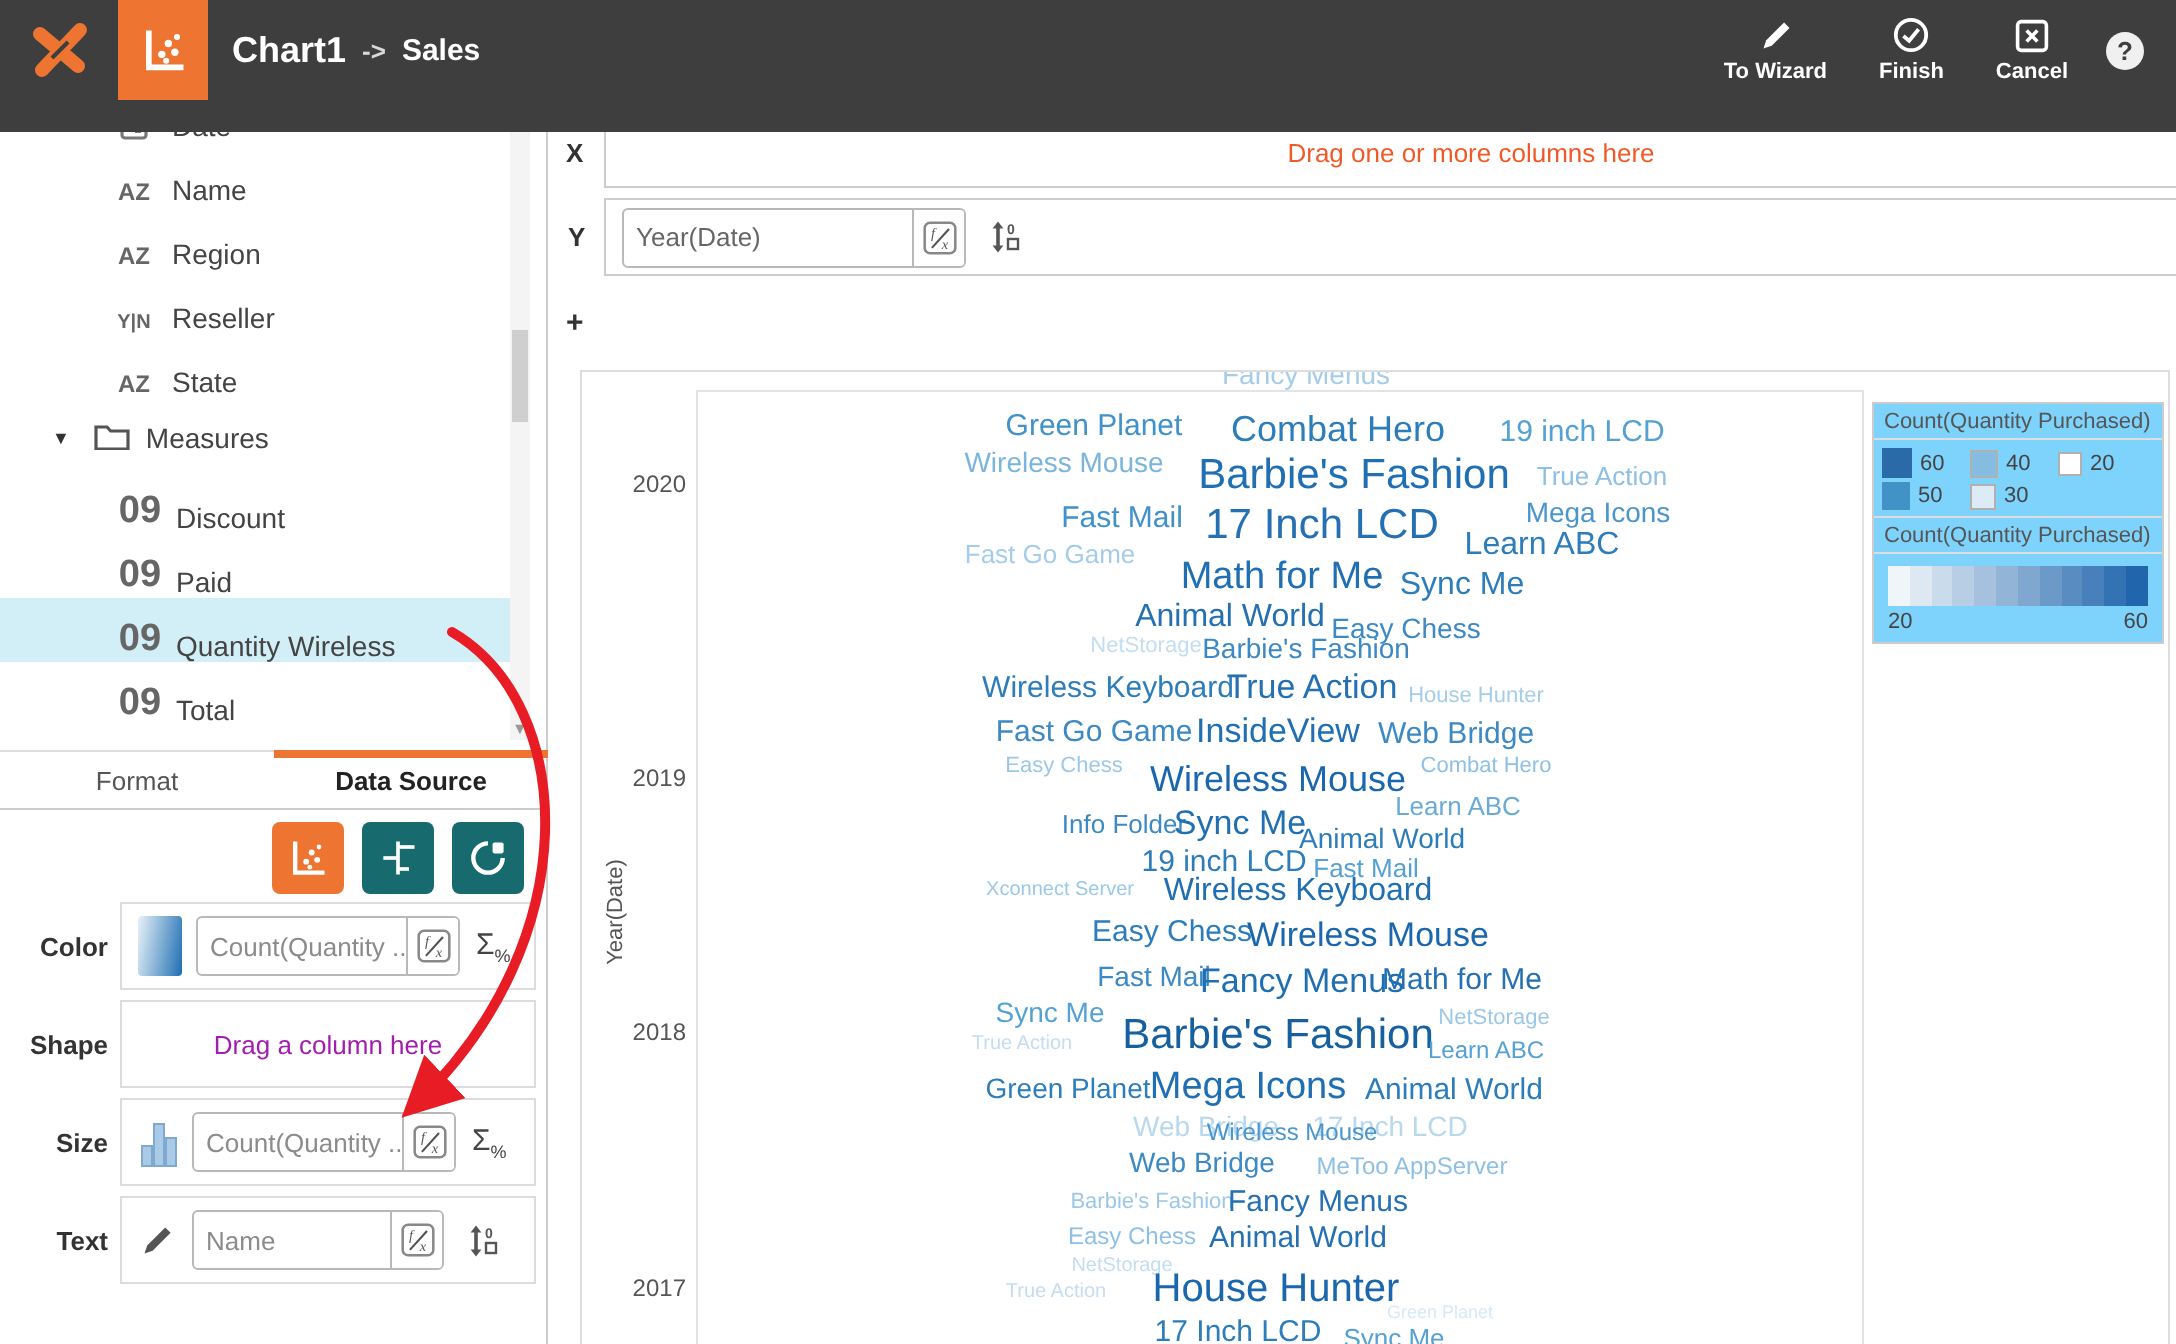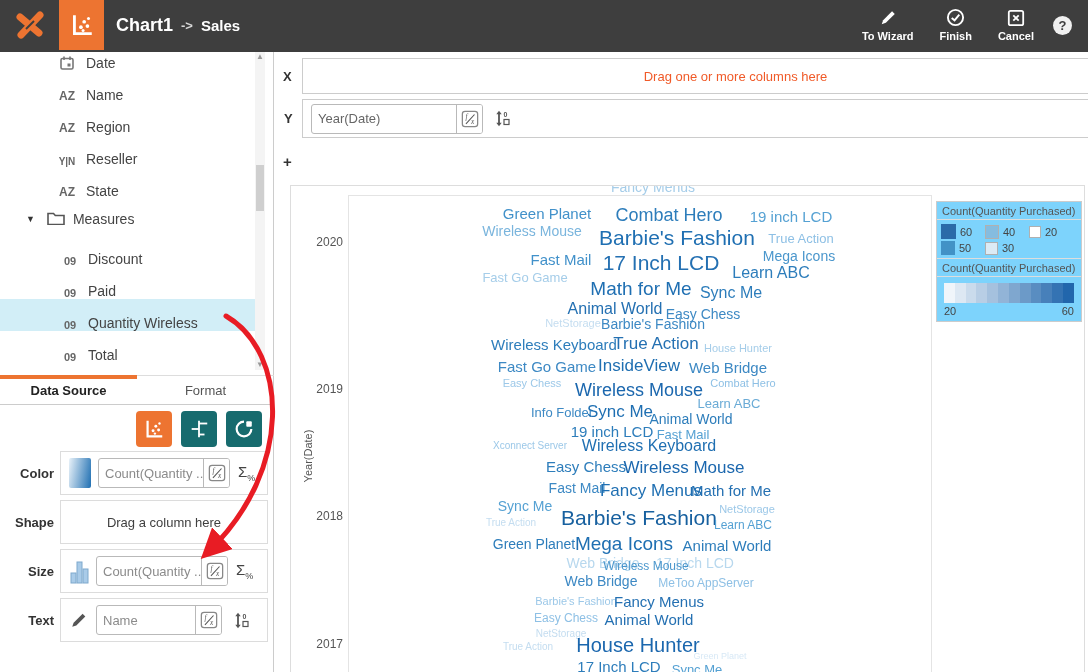"Chart1" .topbar { height: 52px -> 66px }
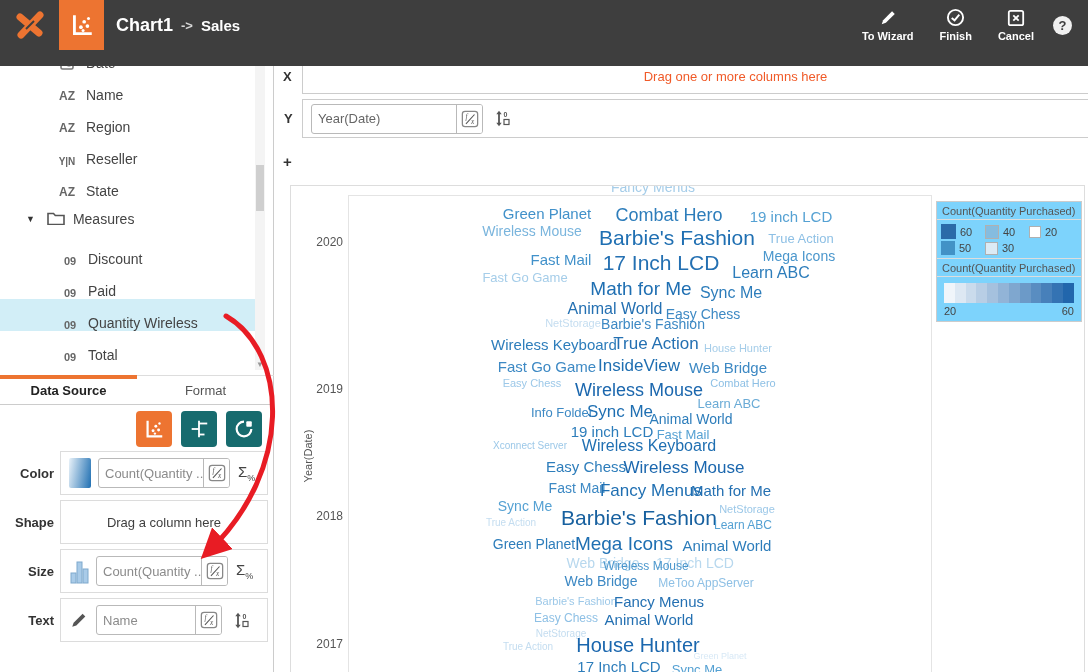"09" .mrow .ticon { font-size: 11px -> 19px }
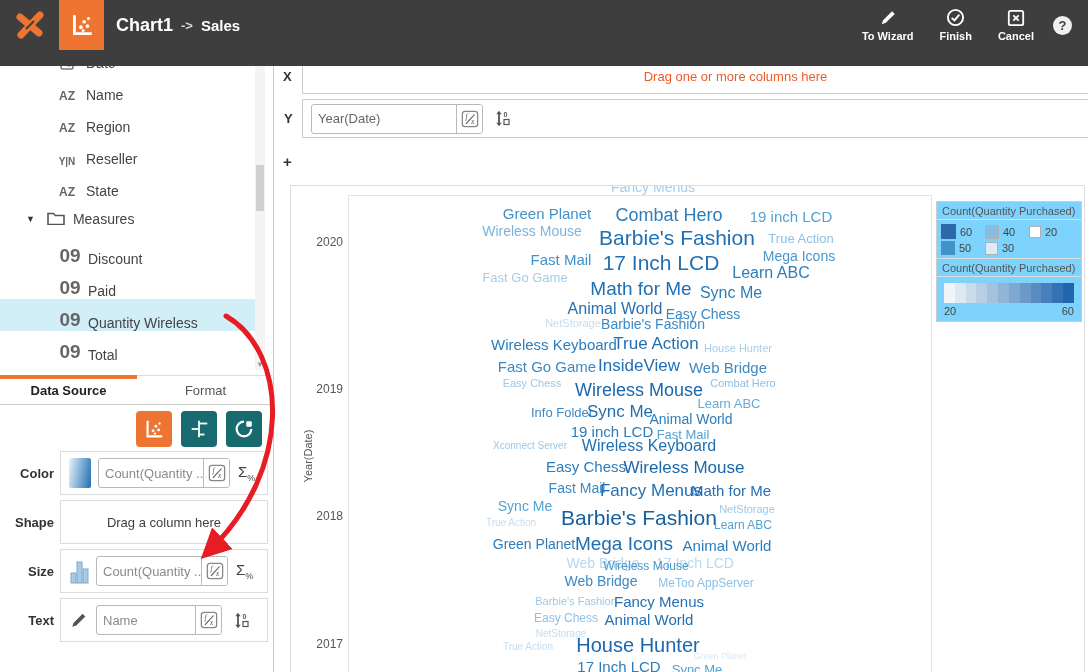"Data Source" div.tab { order: before "Format" -> after "Format" }
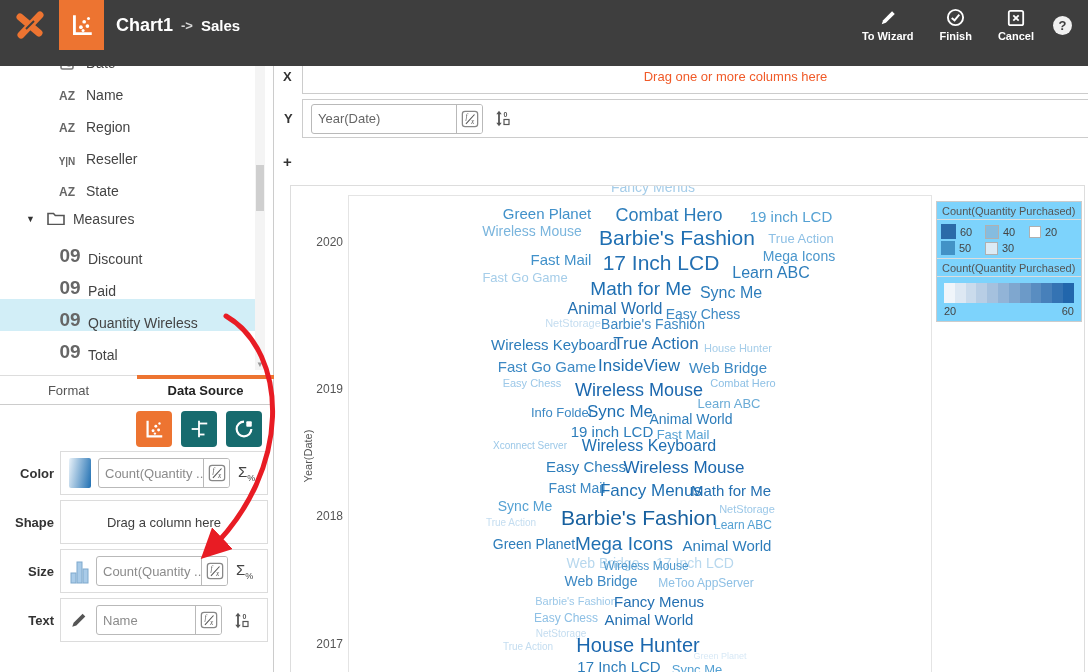"Drag a column here" .draghint { color: #404040 -> #a21caf }
